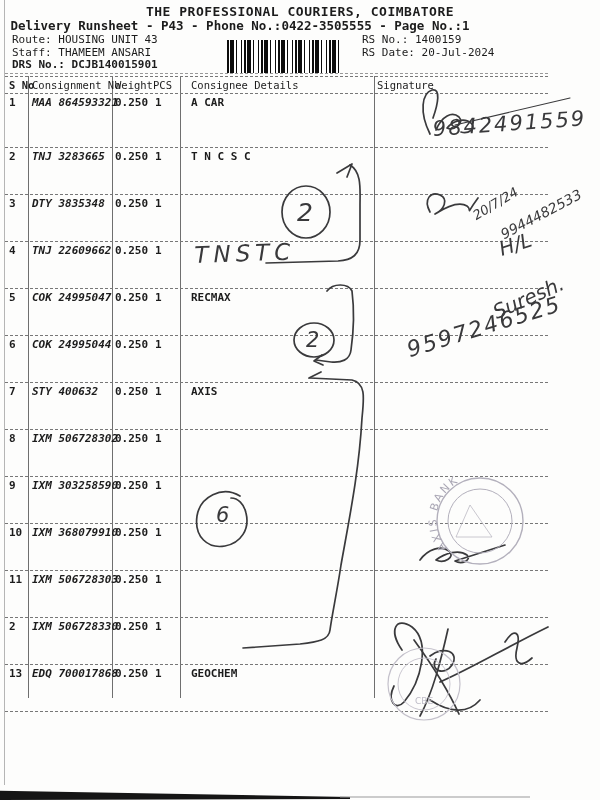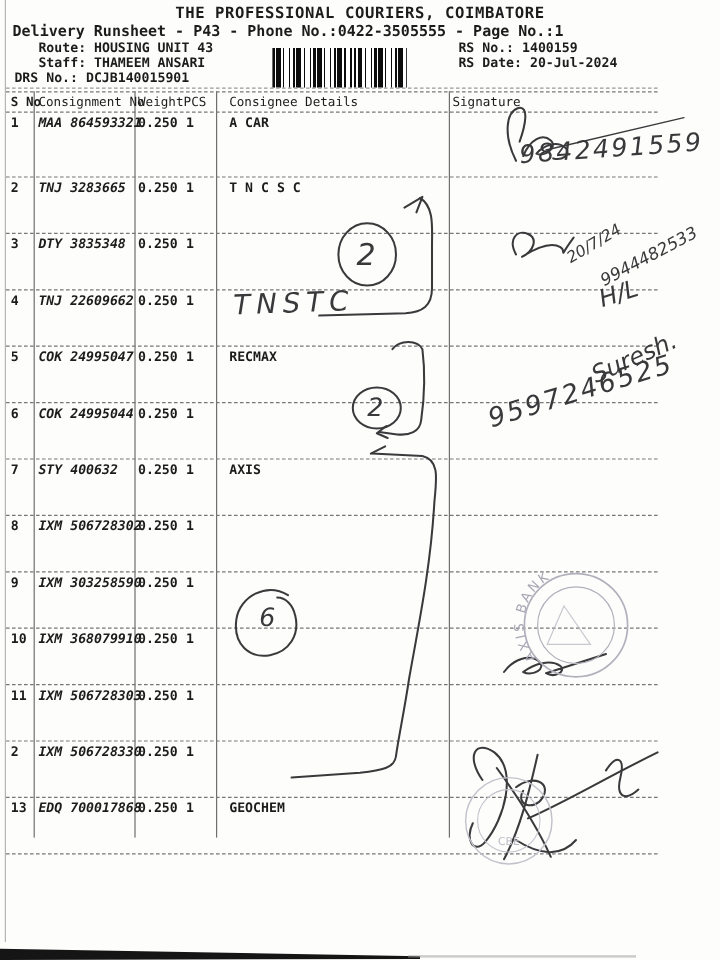"Route: HOUSING UNIT 43" .meta-line { font-weight: 700 -> 400; margin-left: 20px -> none }
